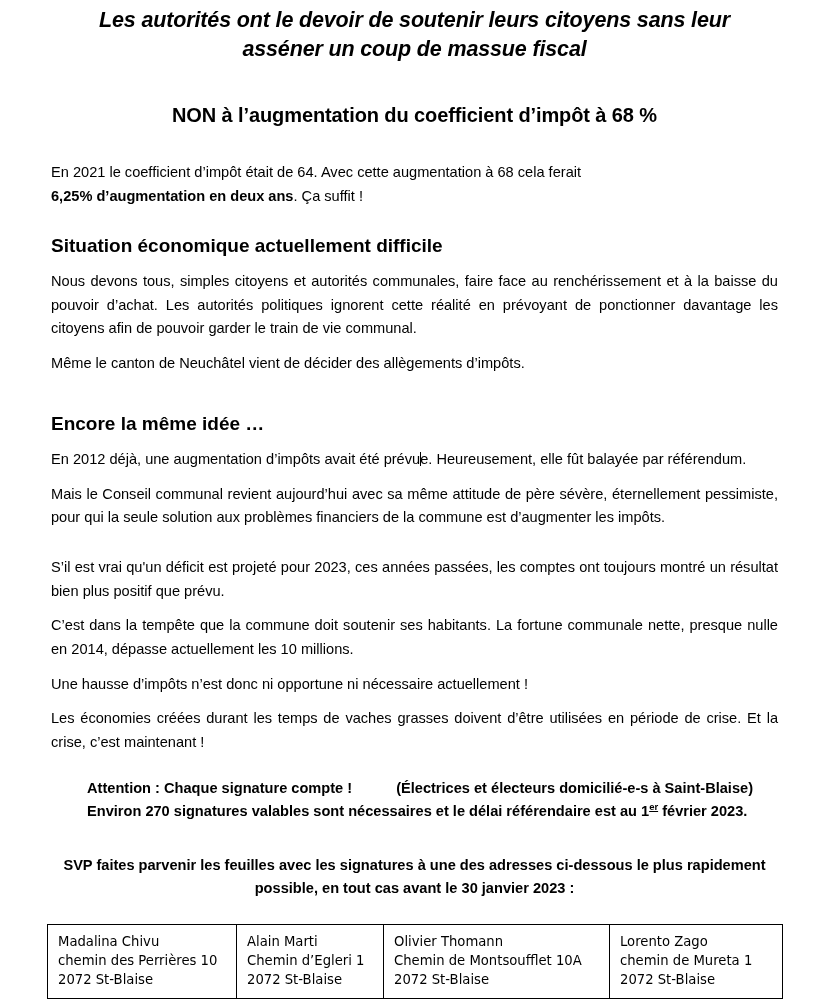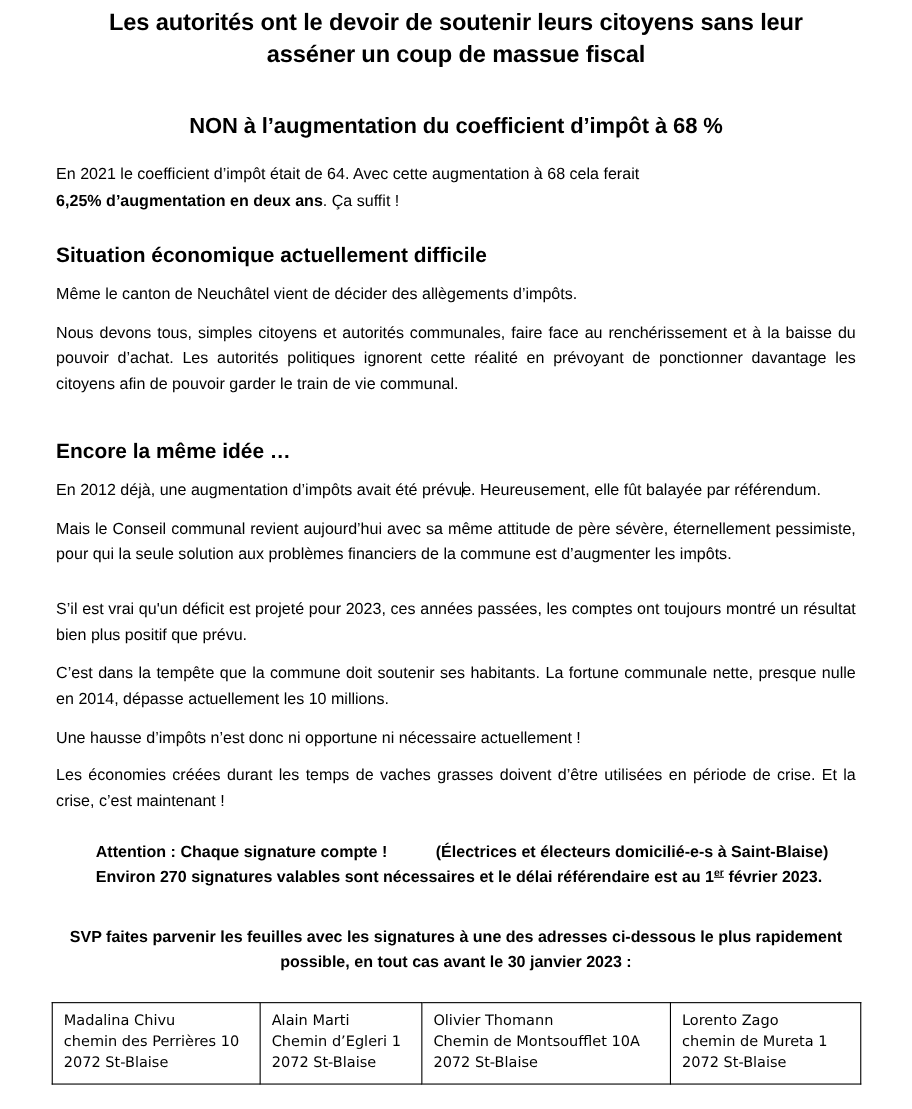"Les autorités ont le devoir" .title-block { font-style: none -> italic }
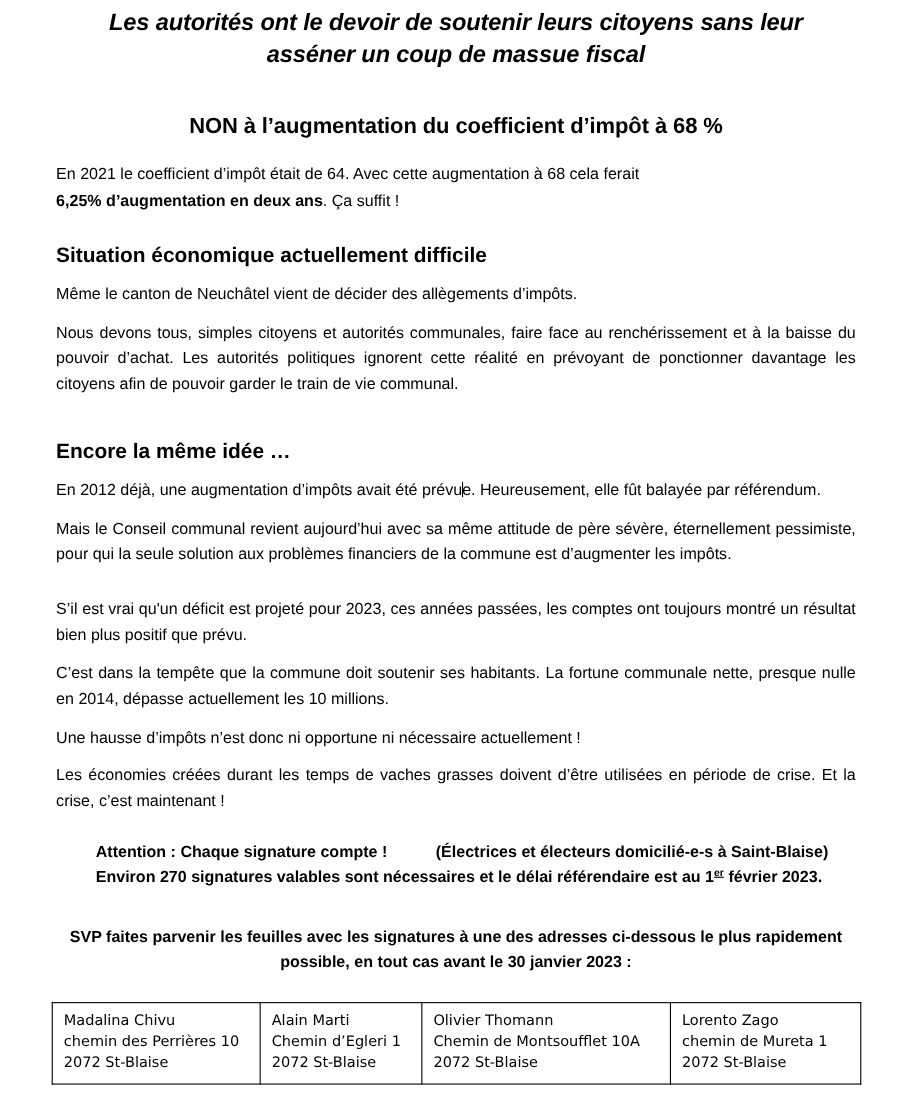"En 2021 le coefficient d’impôt" .body-wrap { margin-top: 20px -> 33px }
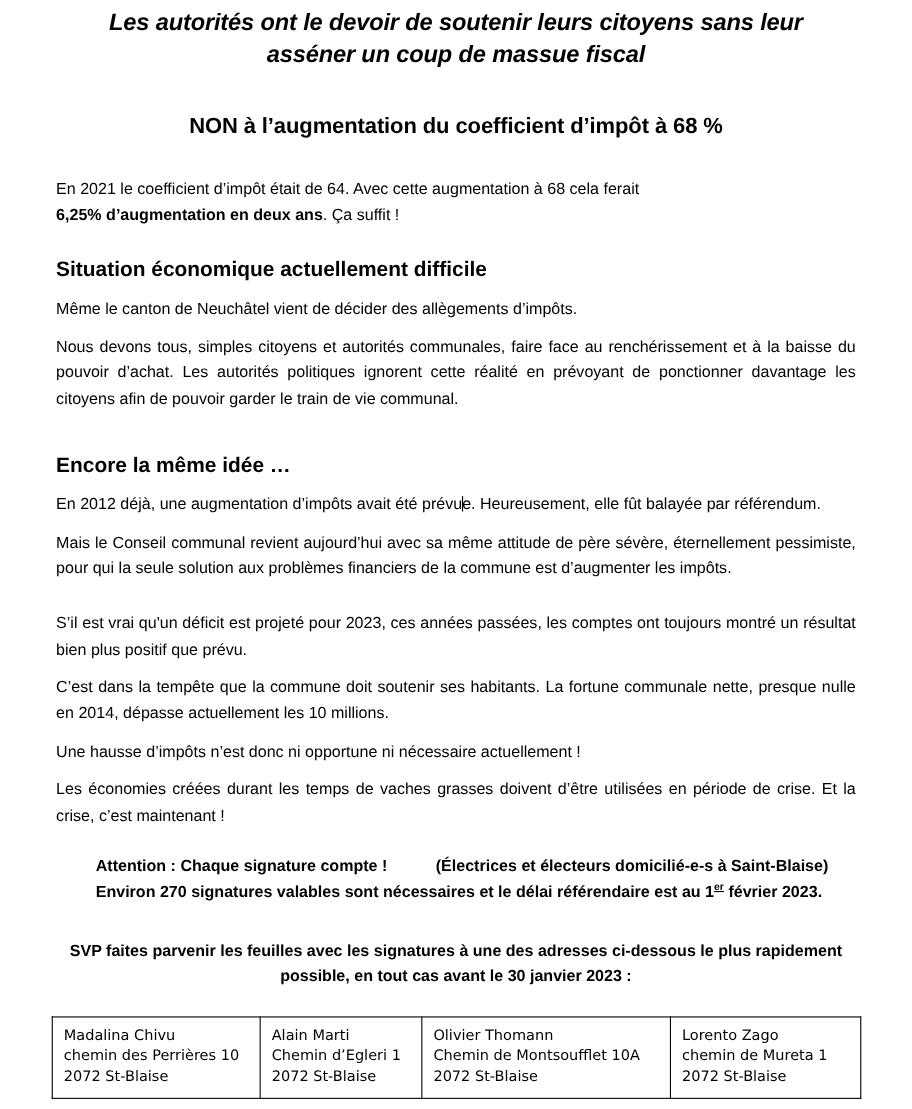"Même le canton de Neuchâtel" p.para { order: before "Nous devons tous, simples citoyens" -> after "Nous devons tous, simples citoyens" }
